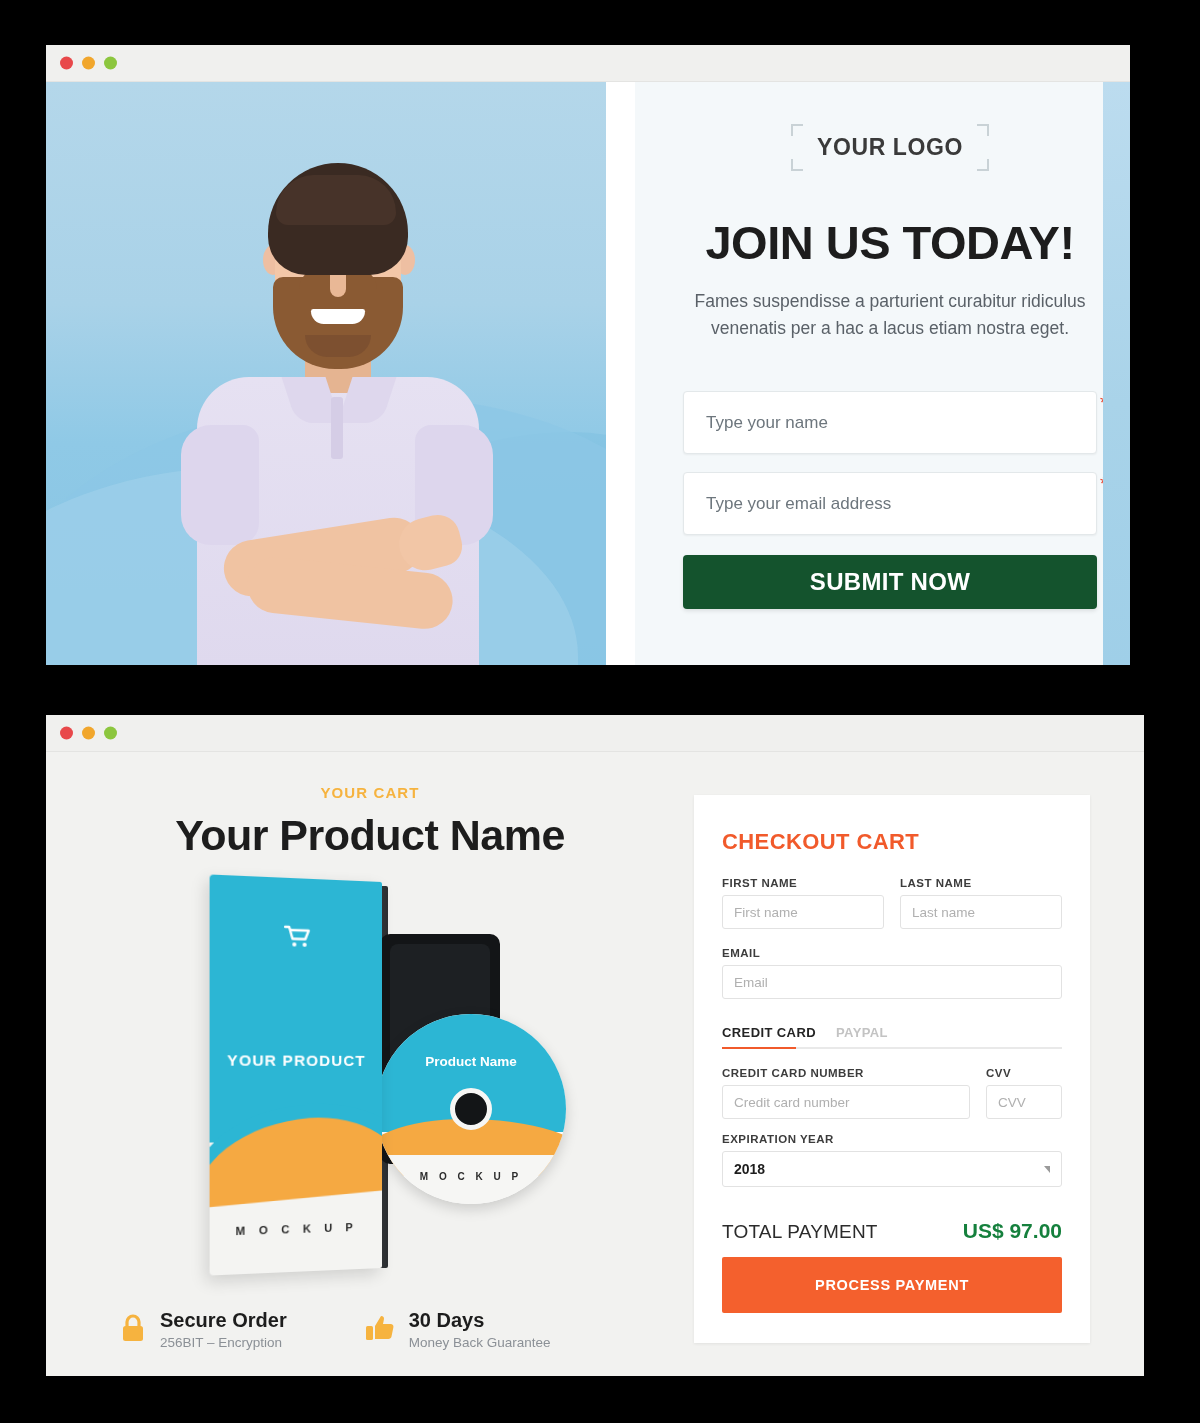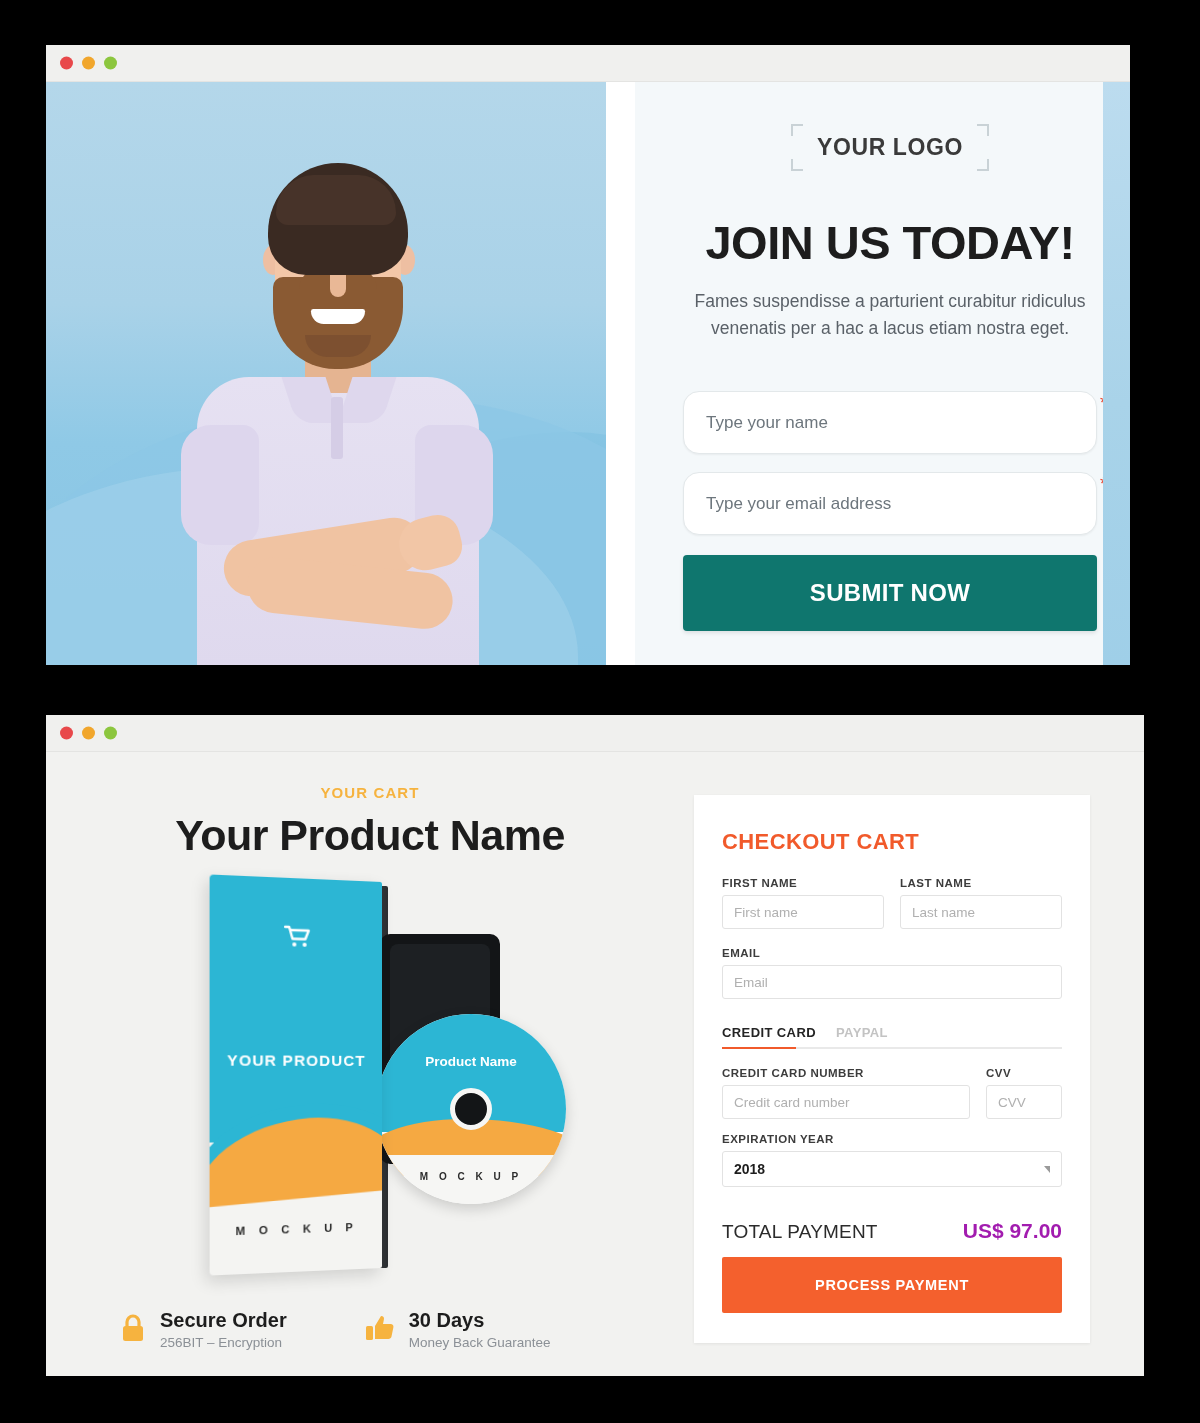"Type your name" .jf-input { border-radius: 16px -> 4px }
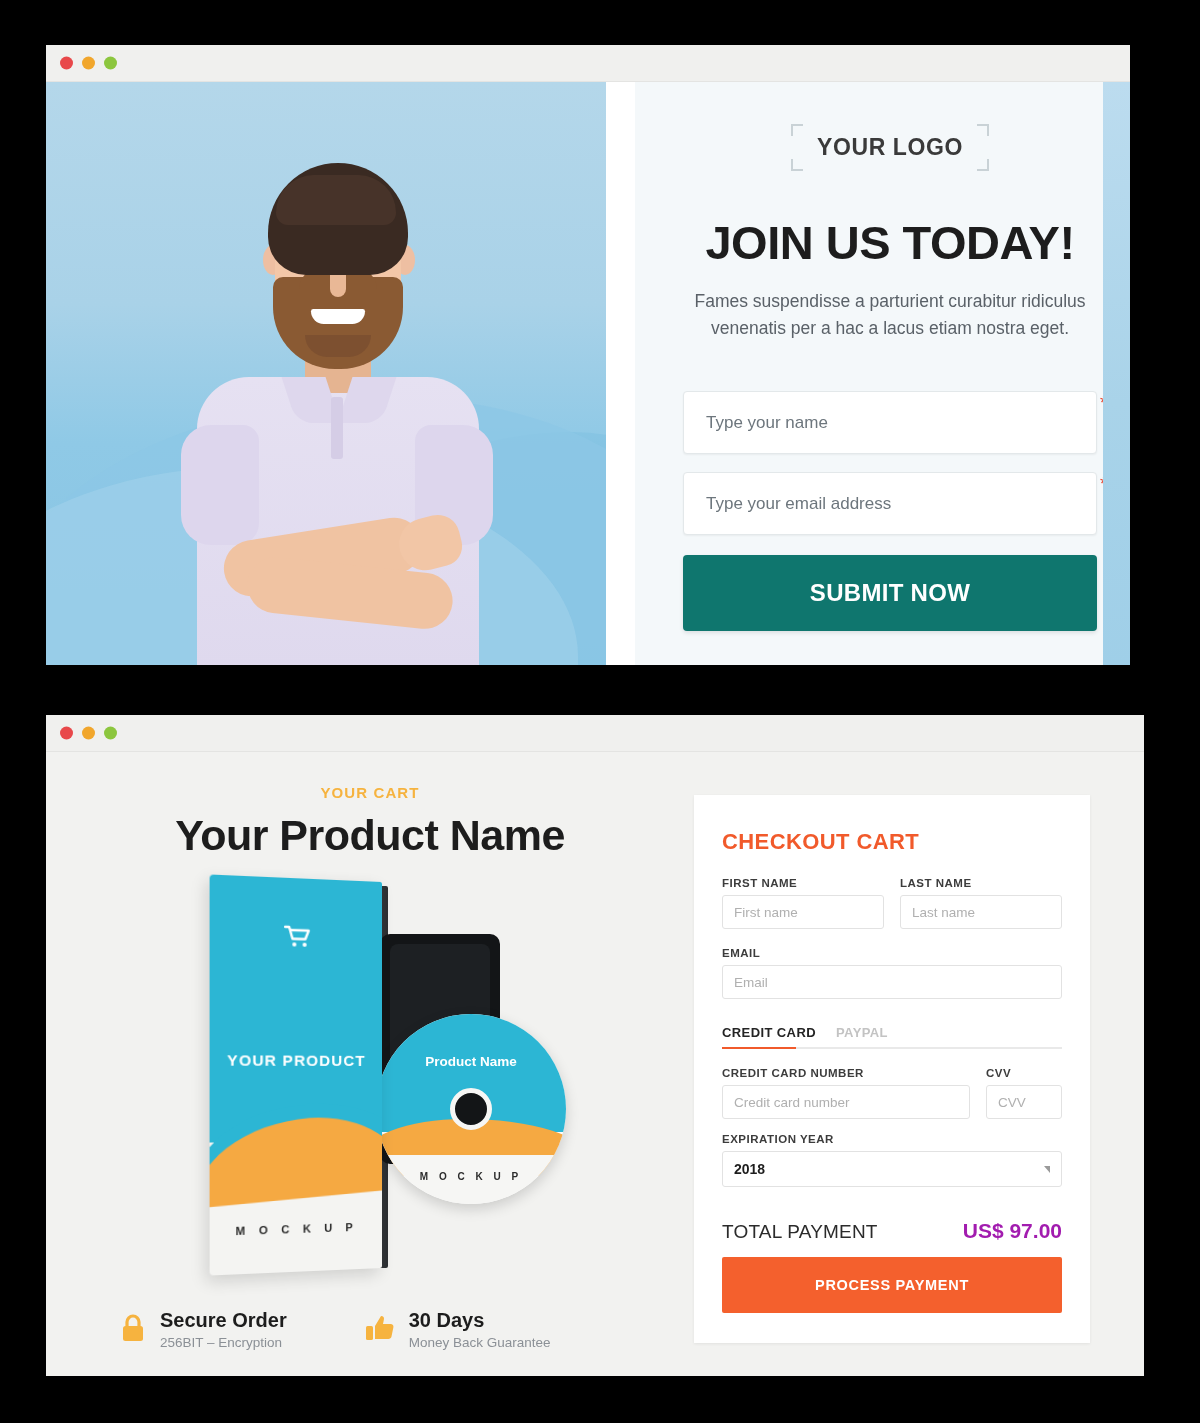"SUBMIT NOW" .submit-btn { background: #0f766e -> #14532d; height: 76px -> 54px }
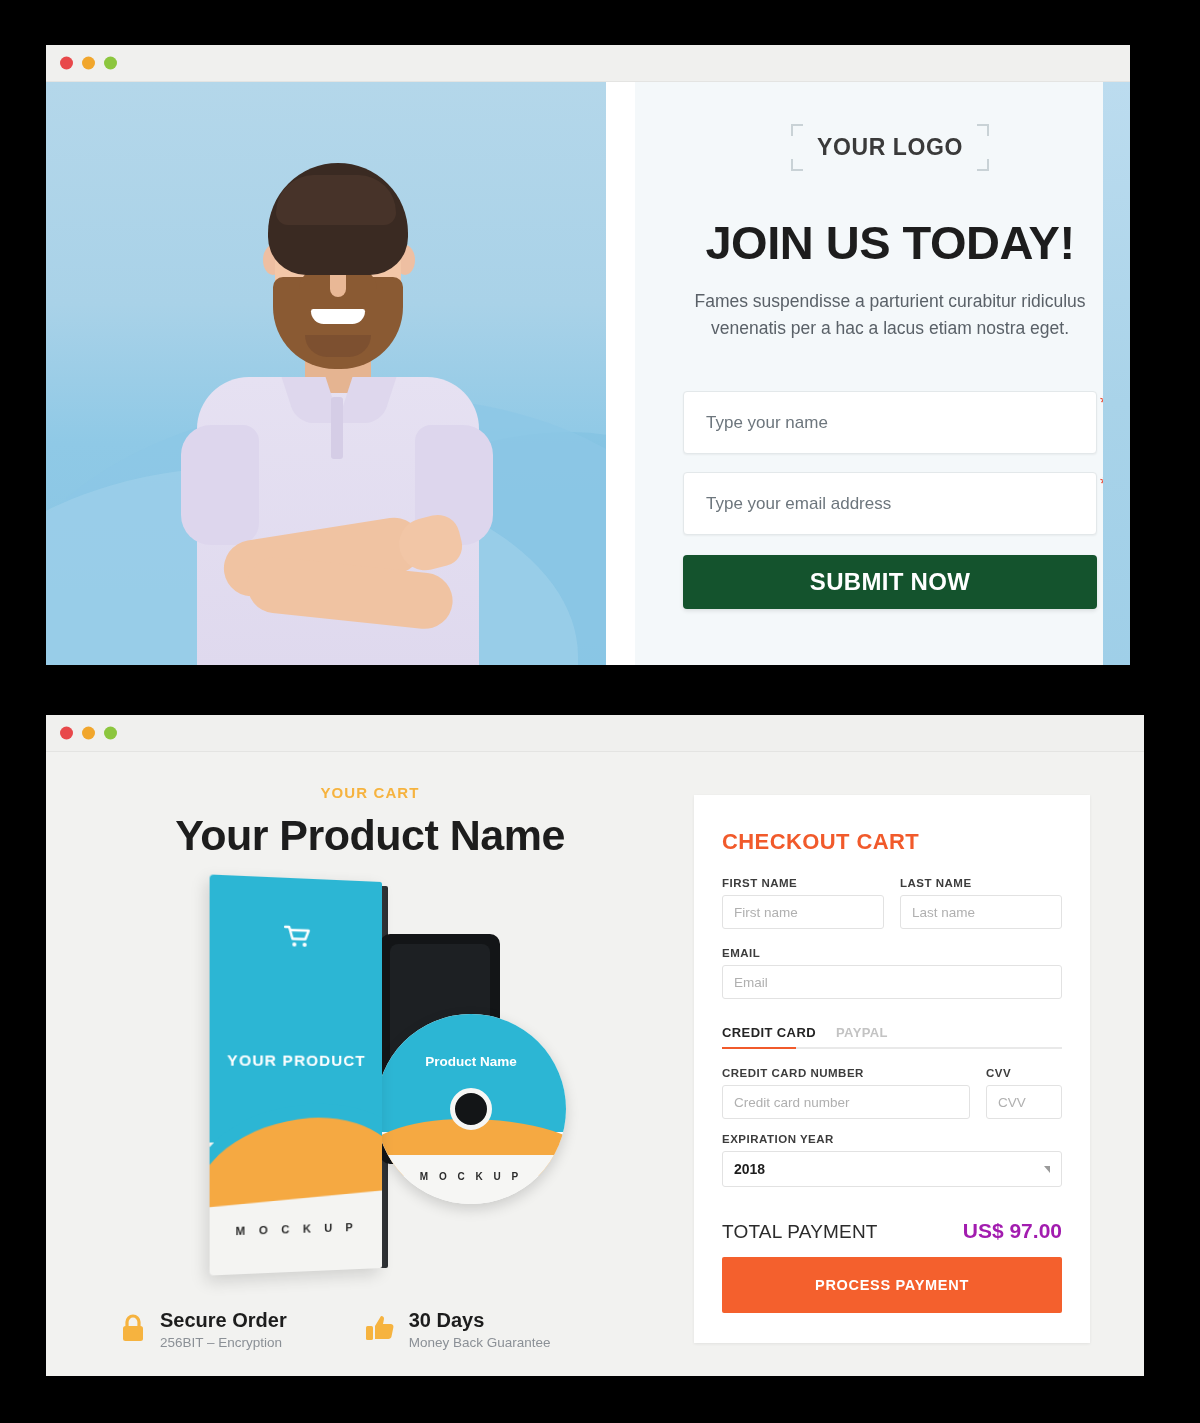"US$ 97.00" .tot-r { color: #a21caf -> #15803d }
